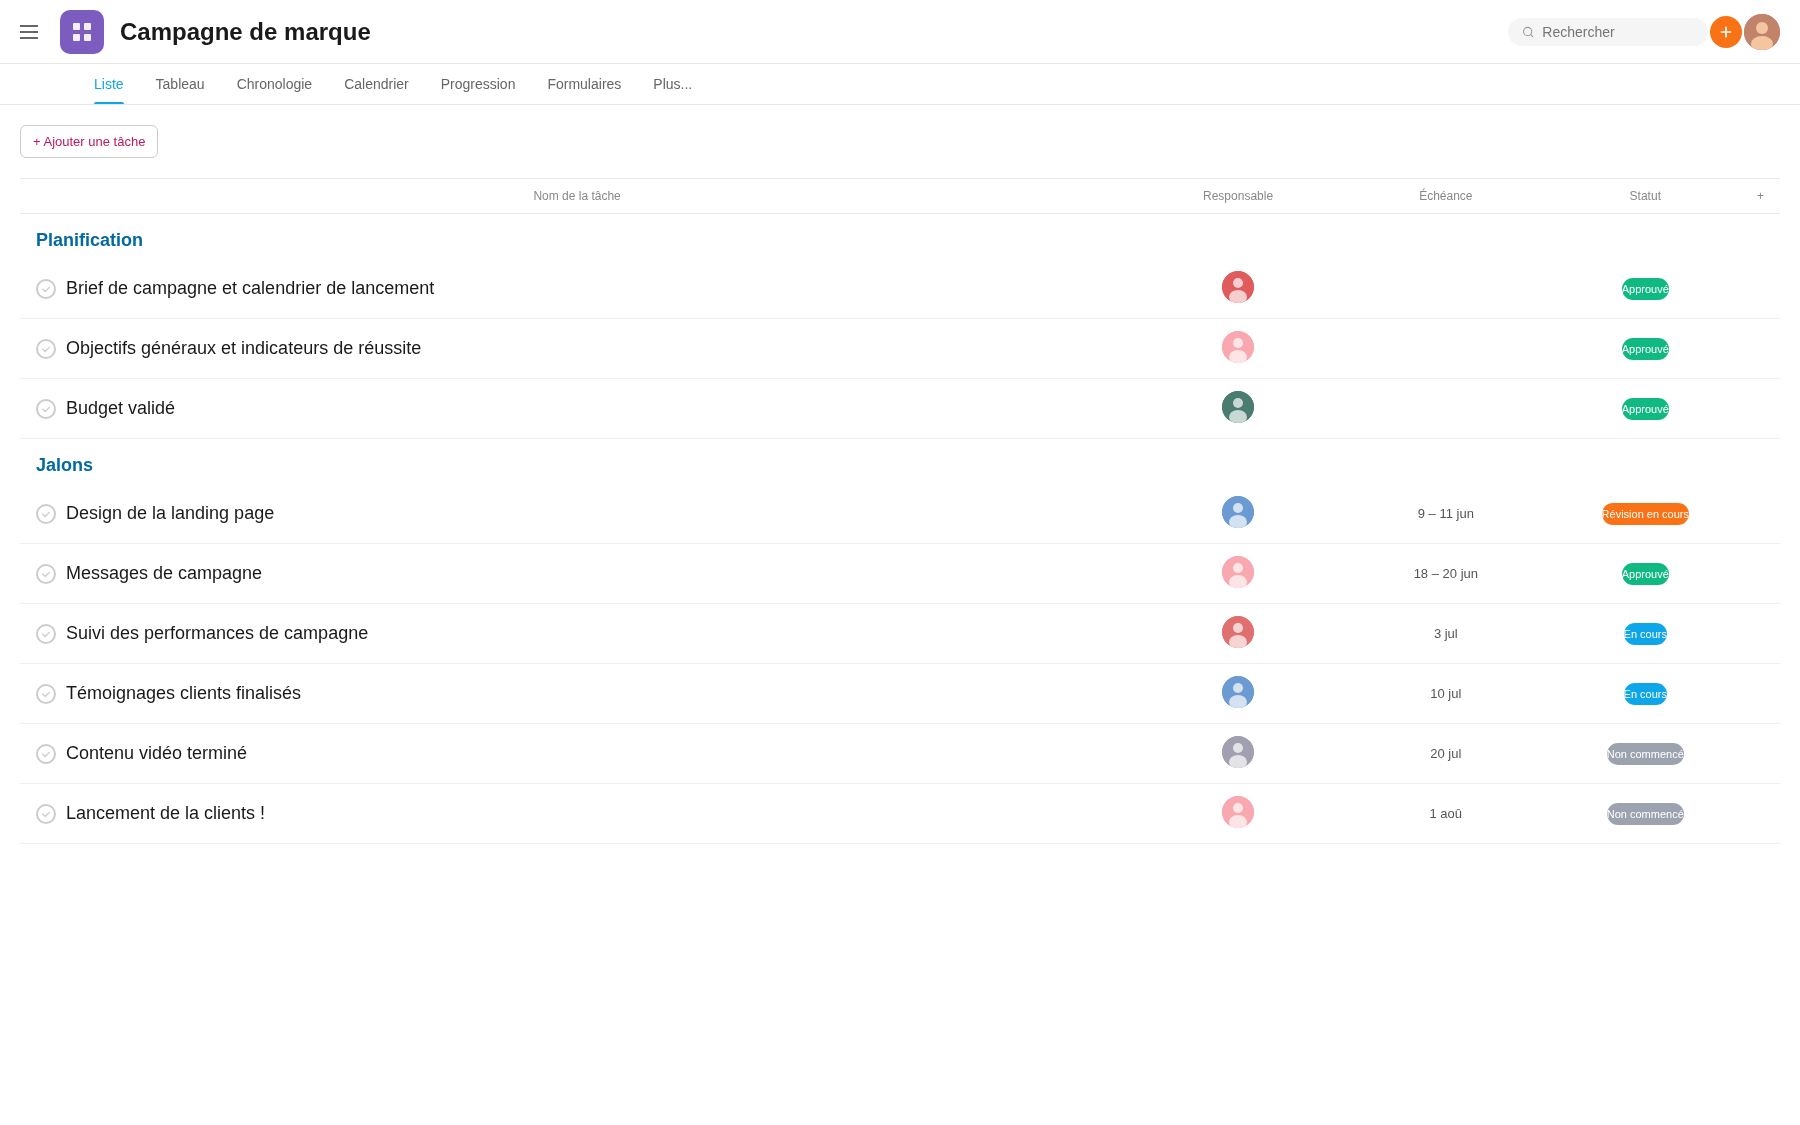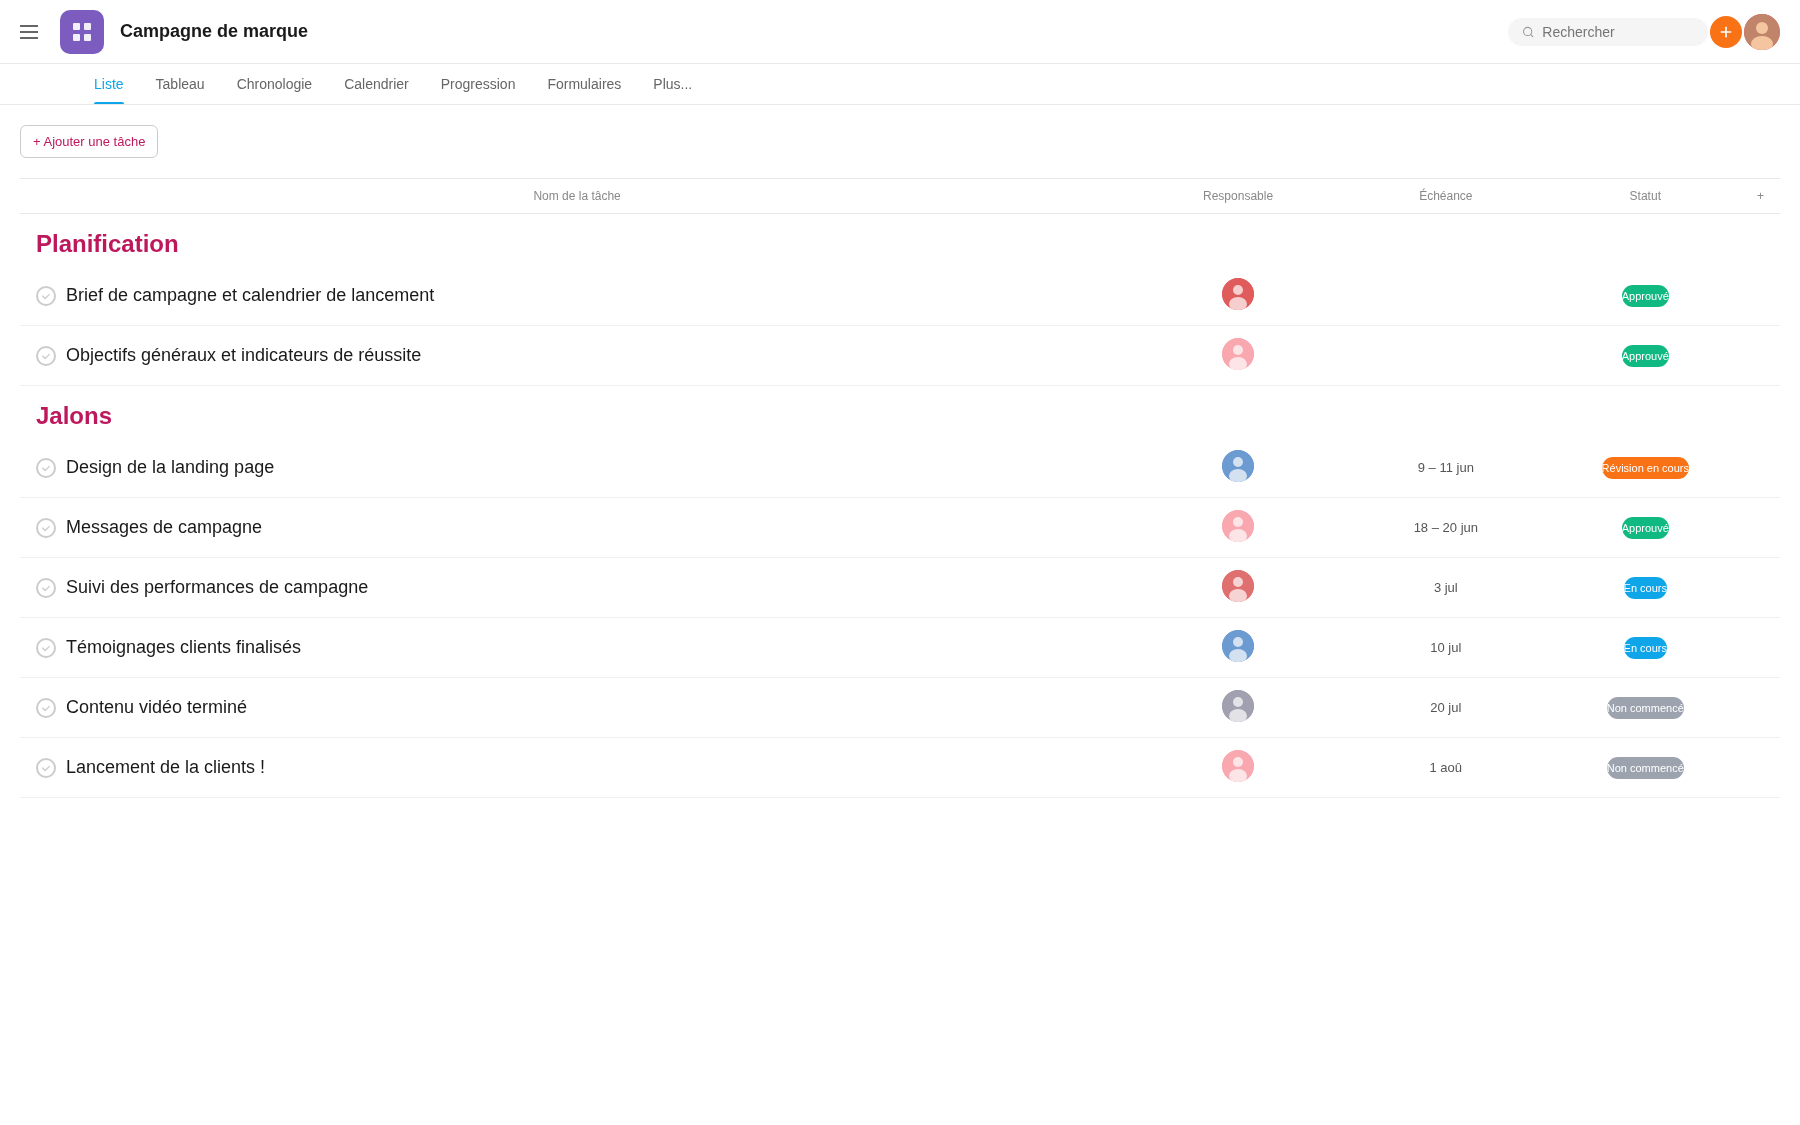"Campagne de marque" .project-title { font-size: 18px -> 24px }
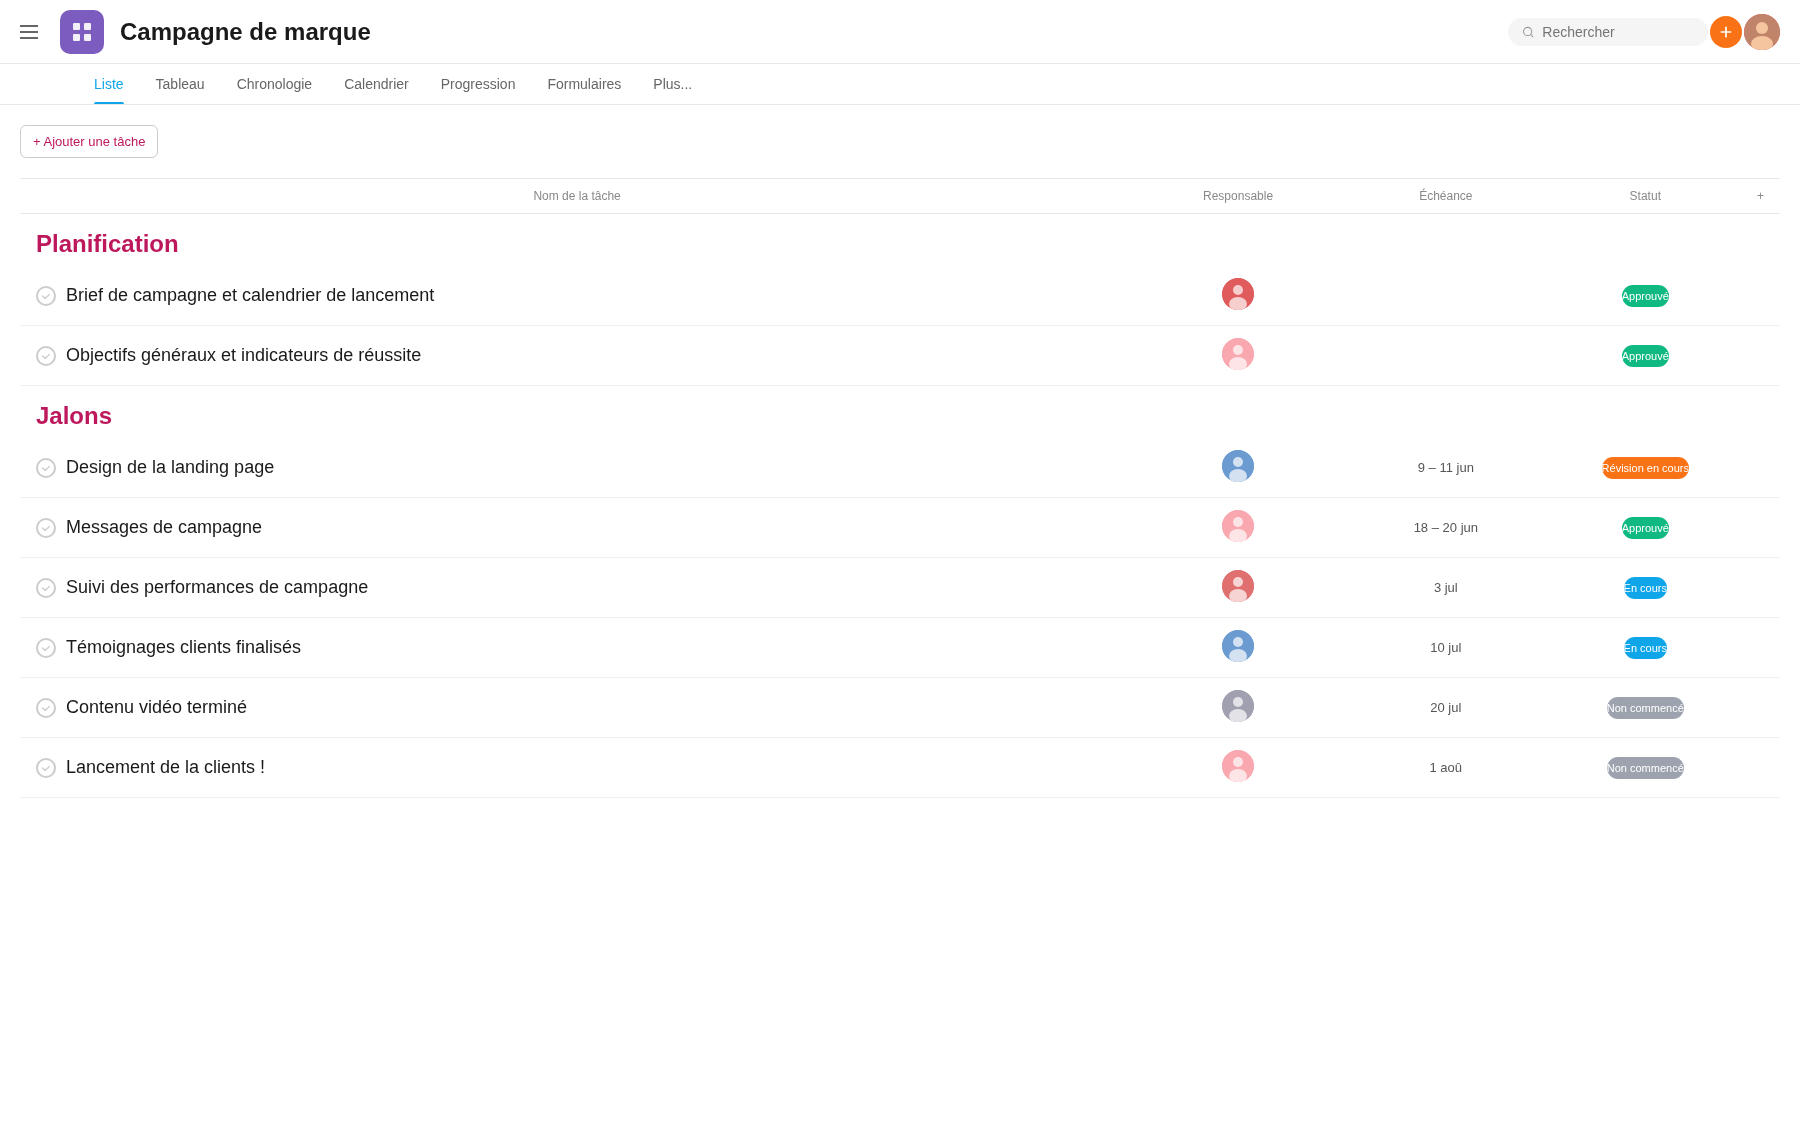"Planification" .section-title { color: #be185d -> #0369a1; font-size: 24px -> 18px }
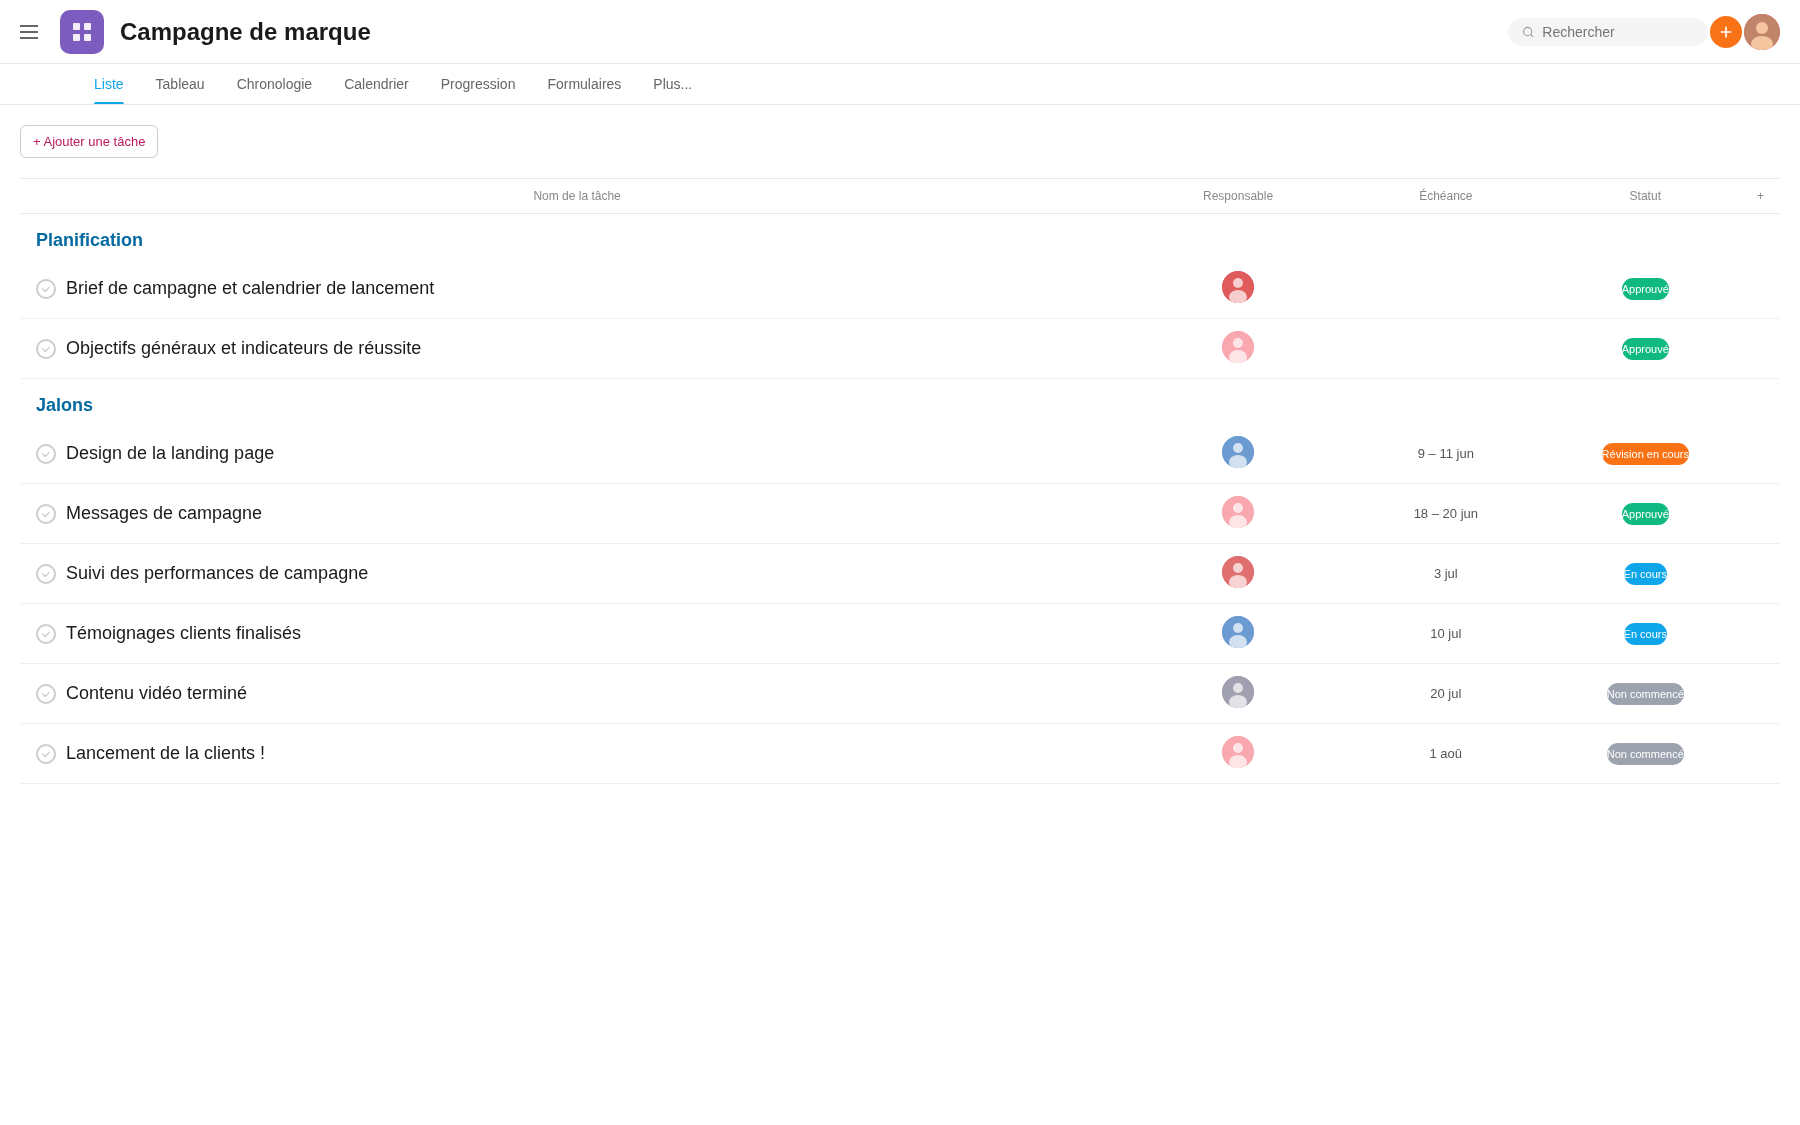"Budget validé" tr.task-row { html: none -> <tr> <td> <div> <div> <svg> <path></path> </svg> </div> <span>Budget validé</span> </div> </td> <td> <div> <svg> <circle></circle> <circle></circle> <ellipse></ellipse> </svg> </div> </td> <td></td> <td> <span>Approuvé</span> </td> <td></td> </tr> }
